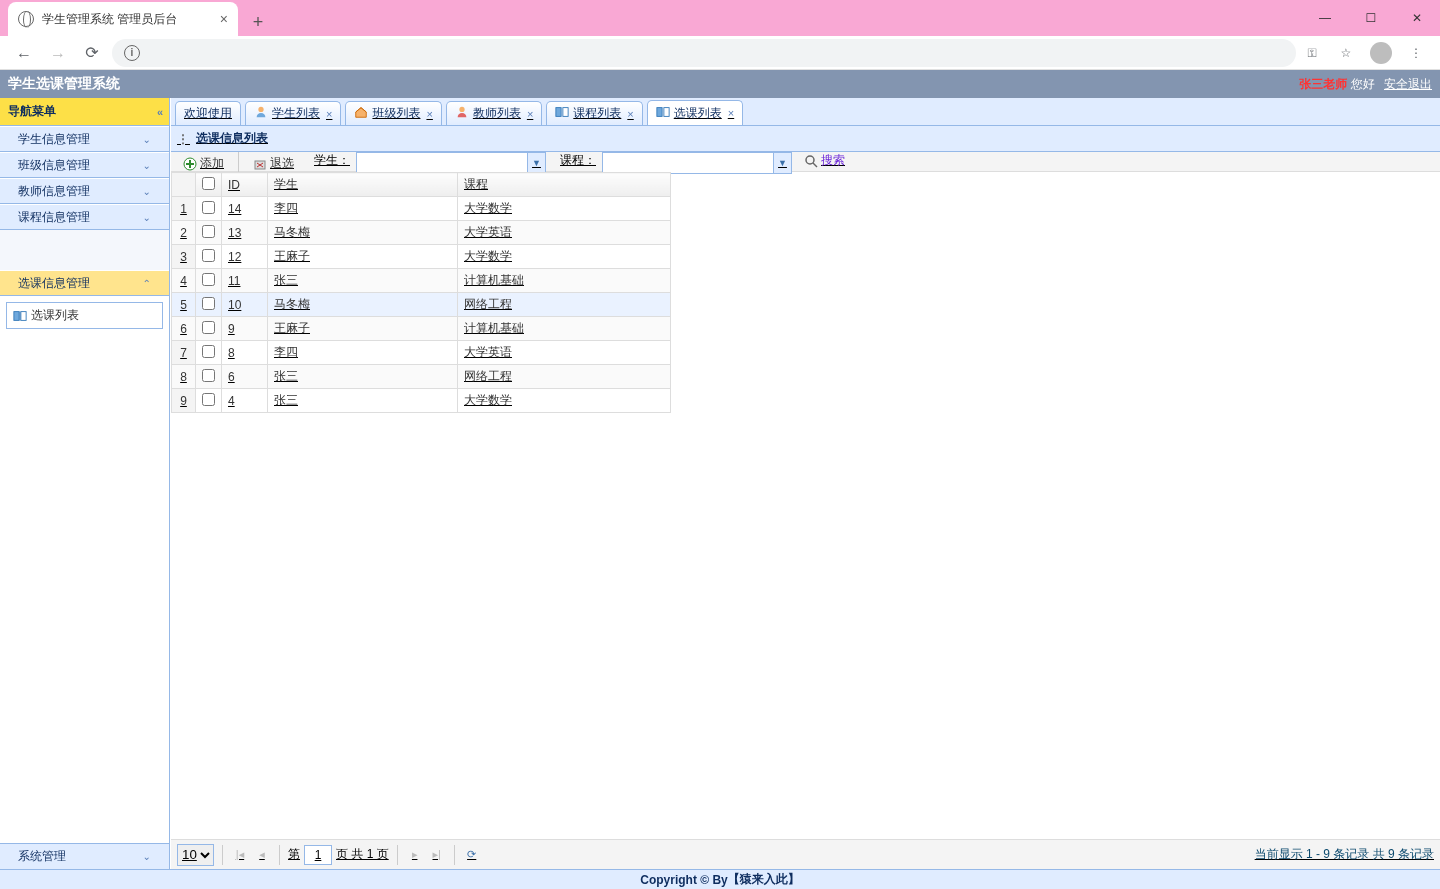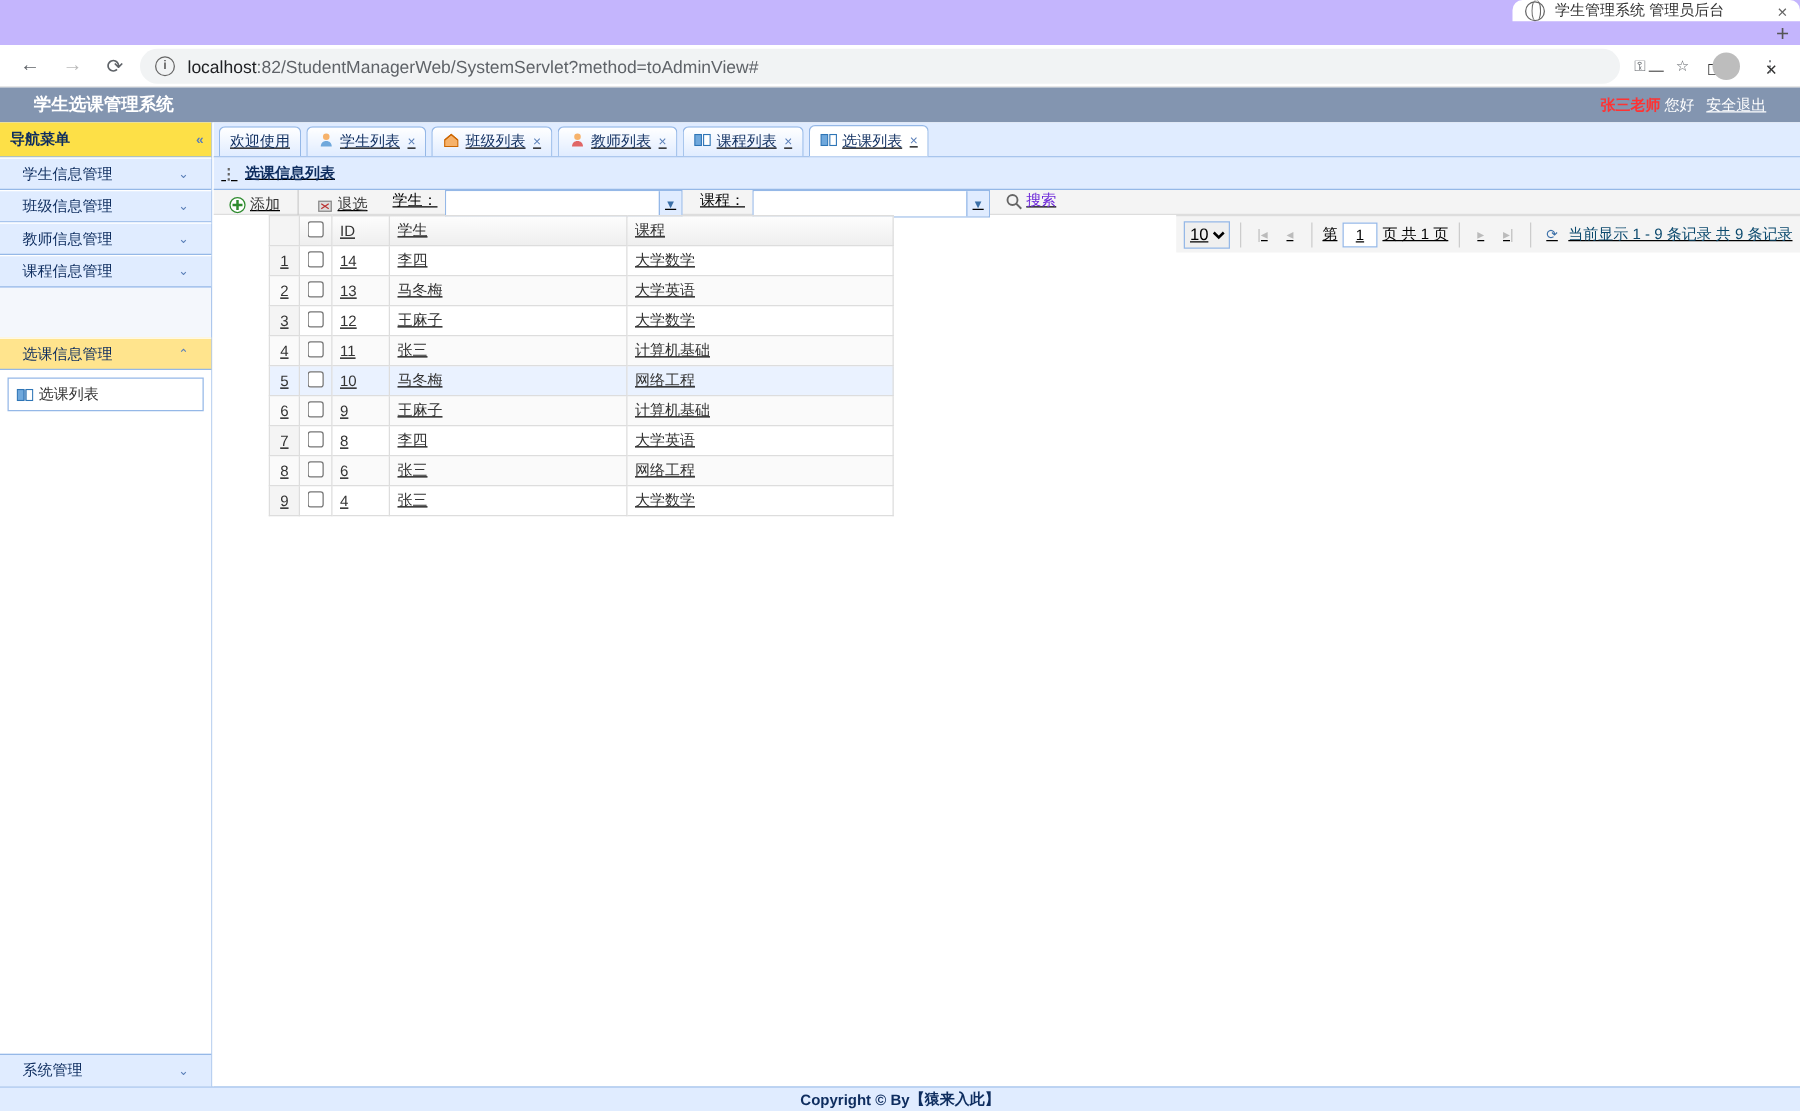"学生管理系统 管理员后台" .tab-strip { background: #c4b5fd -> #f9a8d4; flex-direction: column -> none }
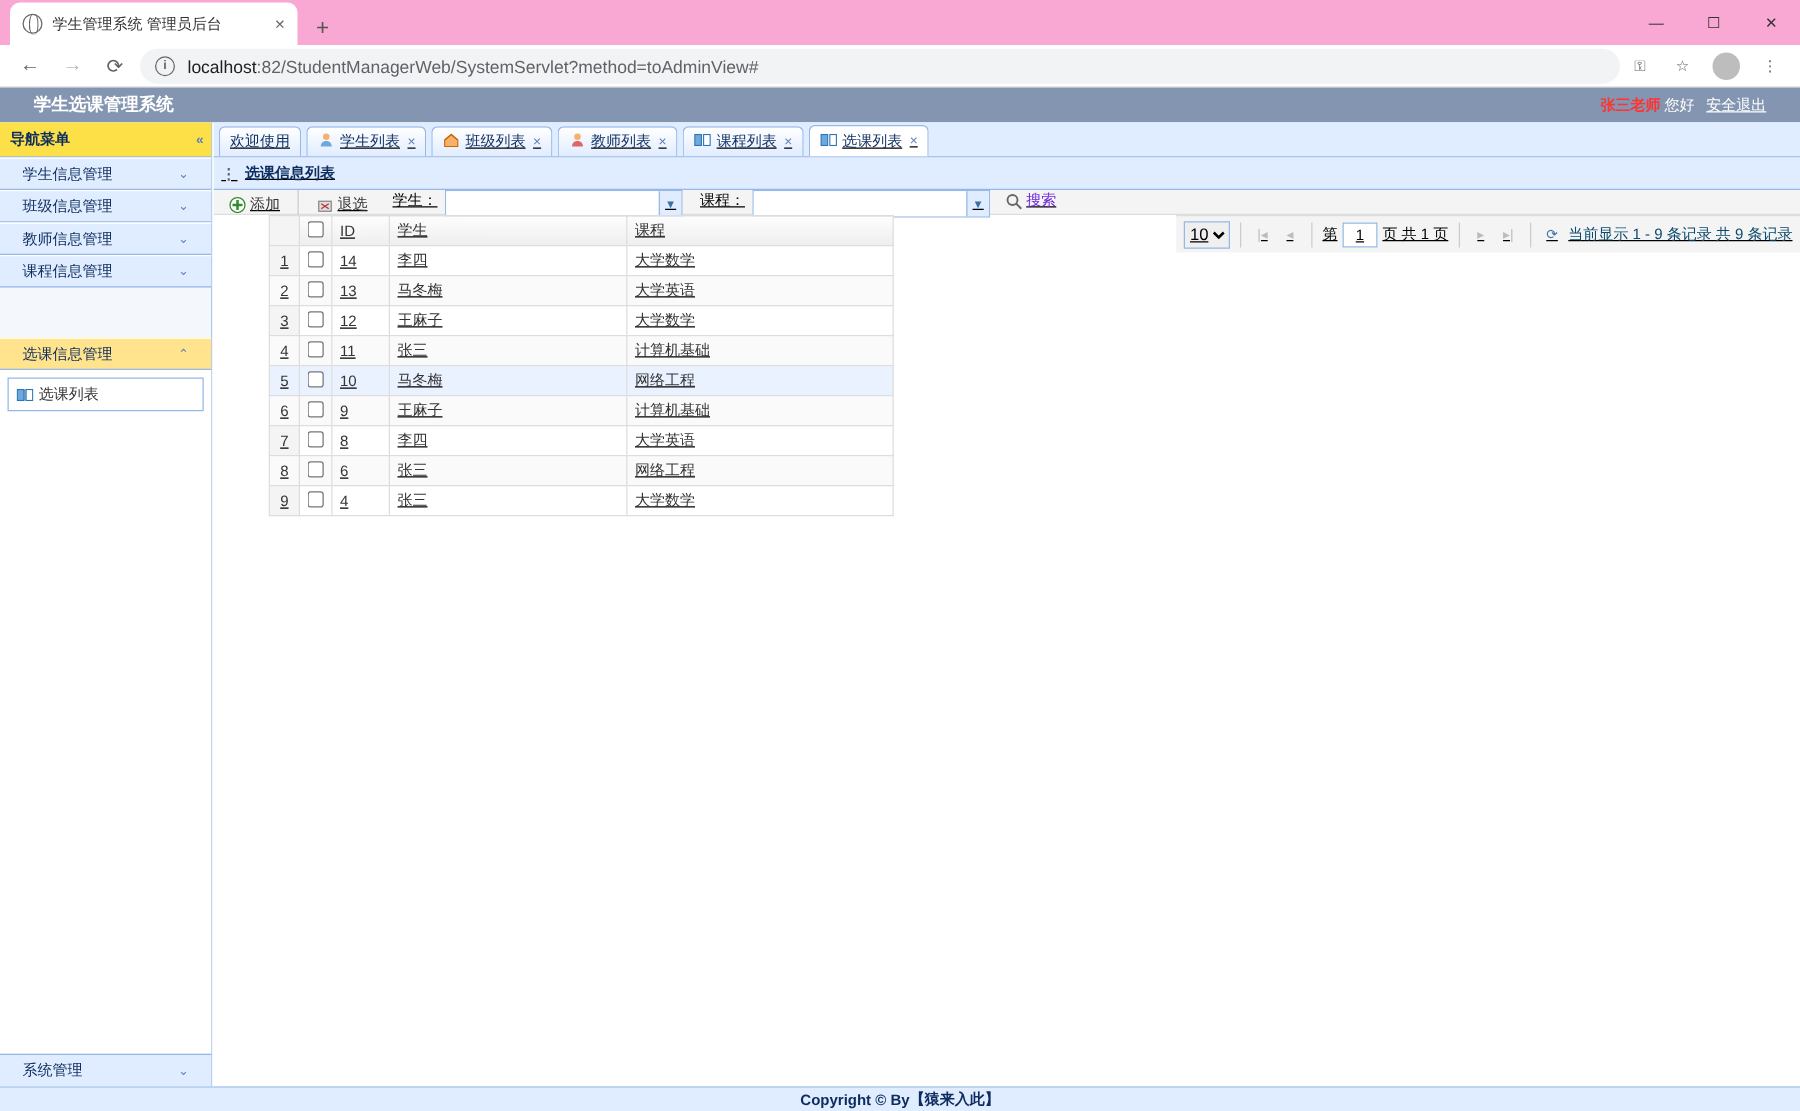"localhost:82/StudentManagerWeb/SystemSer" span { html: <span> <span>localhost</span><span>:82</span><span>/StudentManagerWeb/SystemServlet?method=toAdminView#</span> </span> -> none }
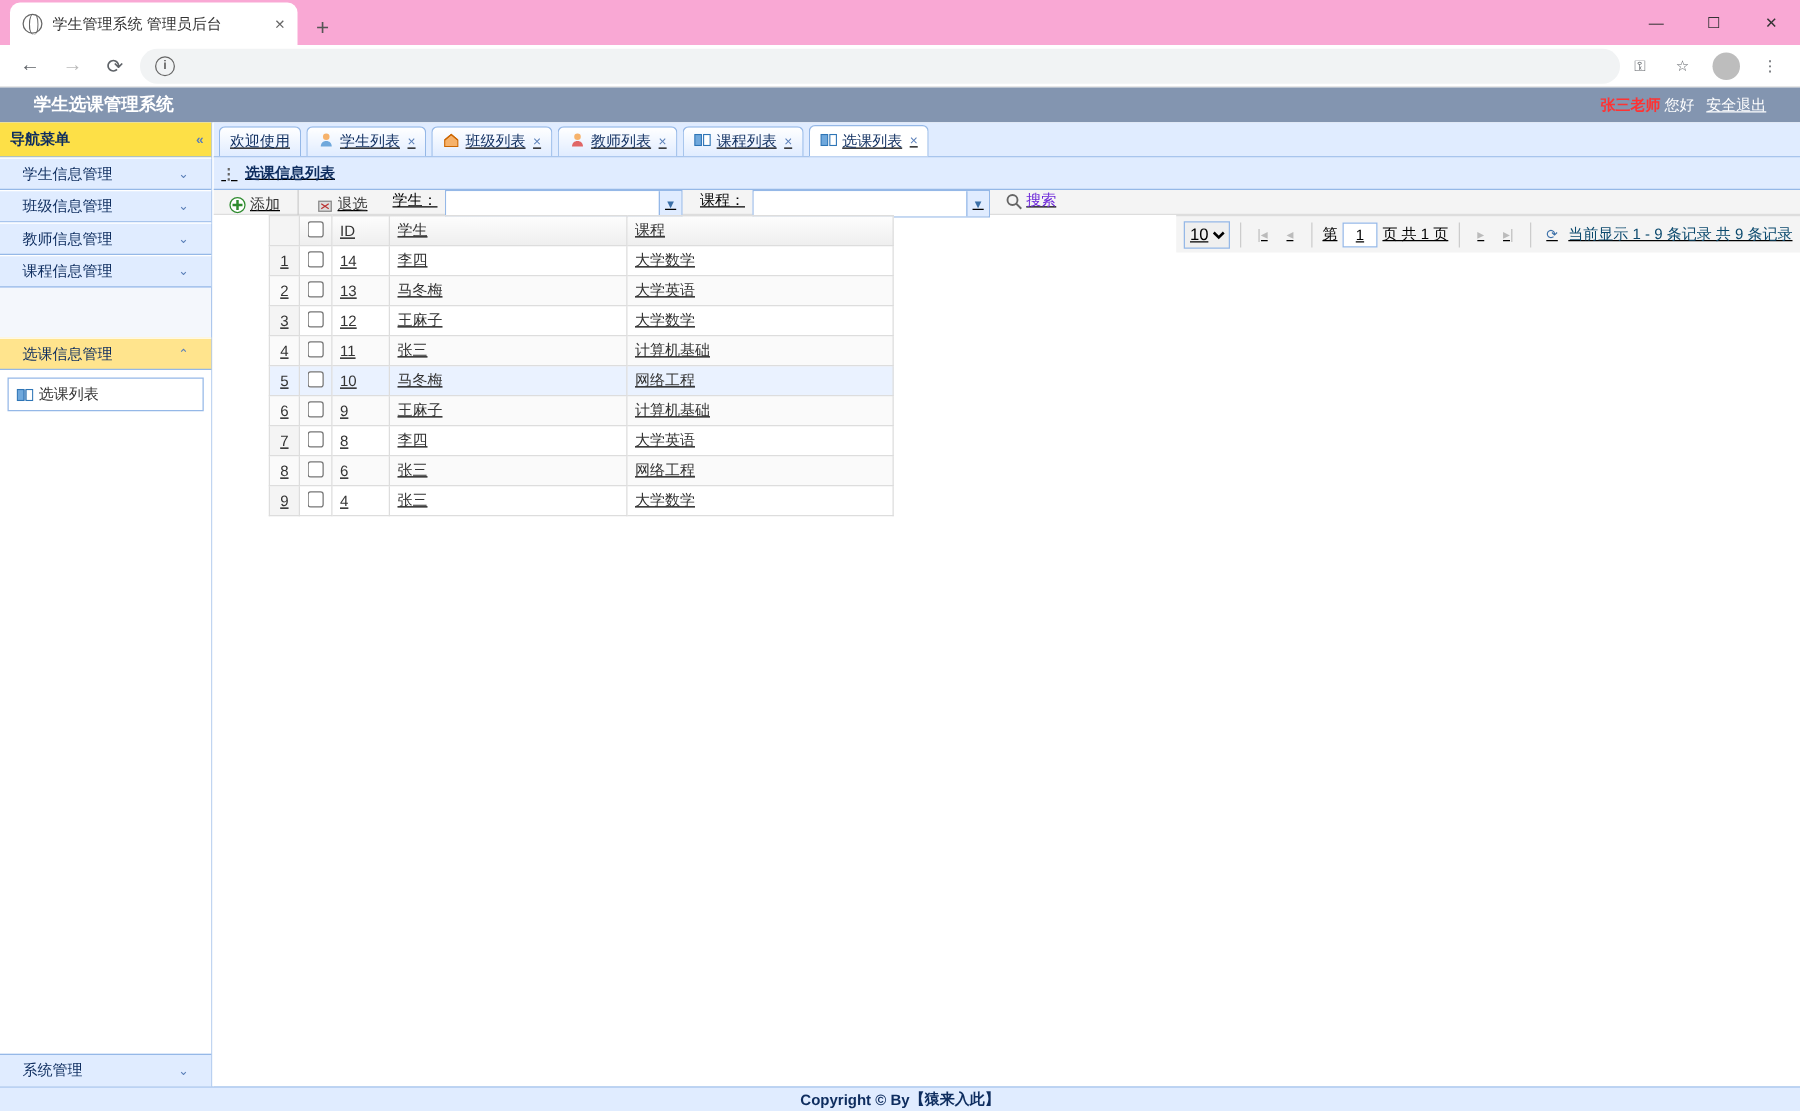"学生选课管理系统" .app-header { padding: 0 27px -> 0 8px }
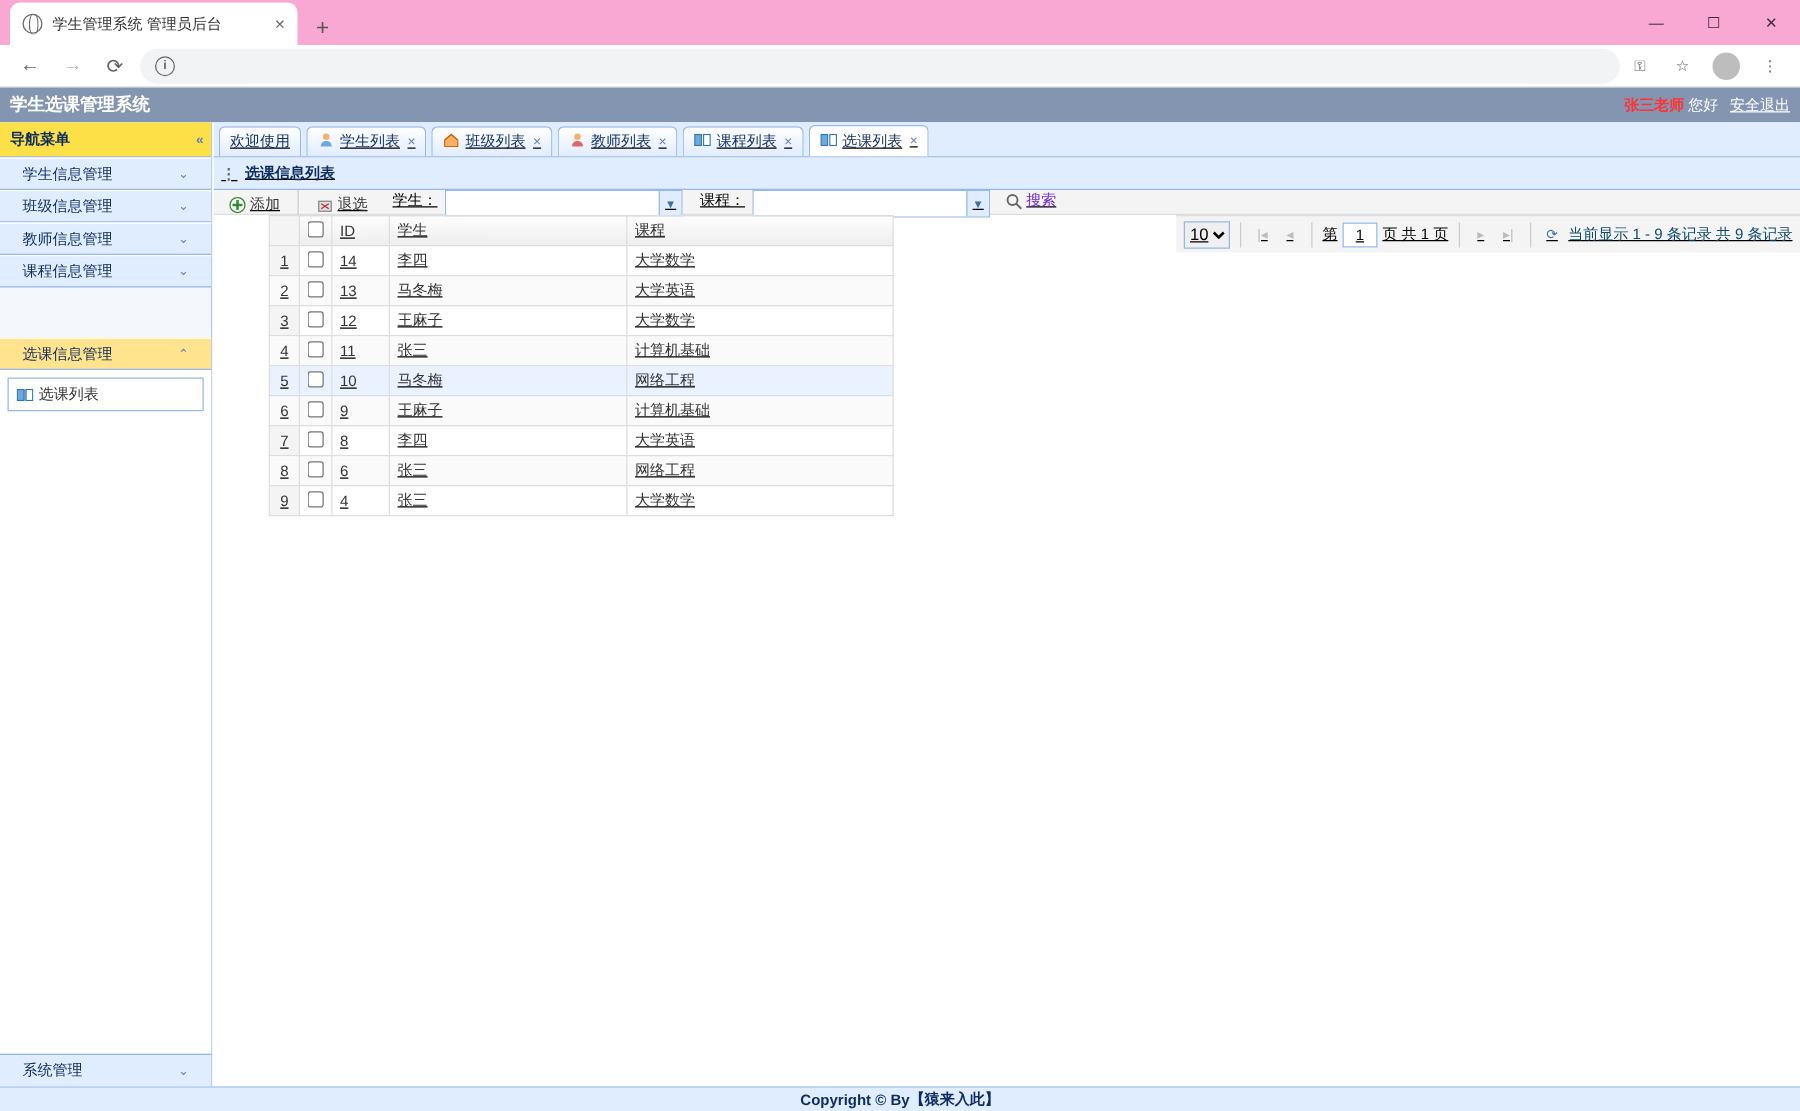"ID" .datagrid { flex-direction: row -> column; padding-left: 44px -> none }
